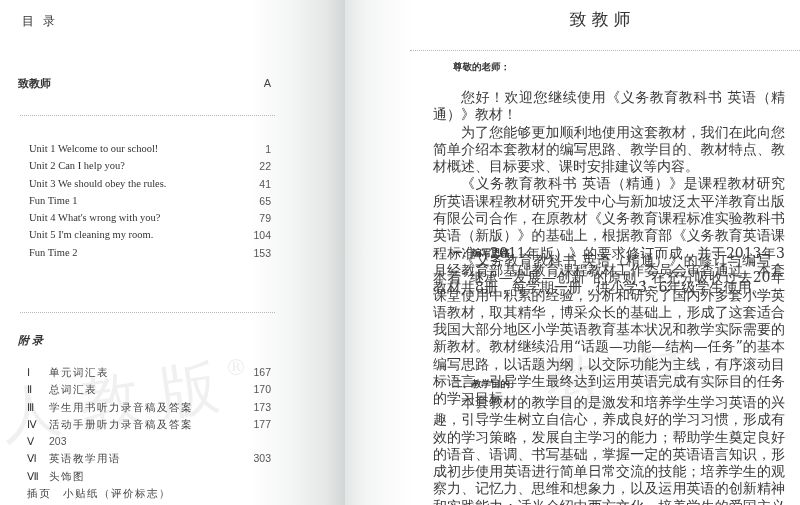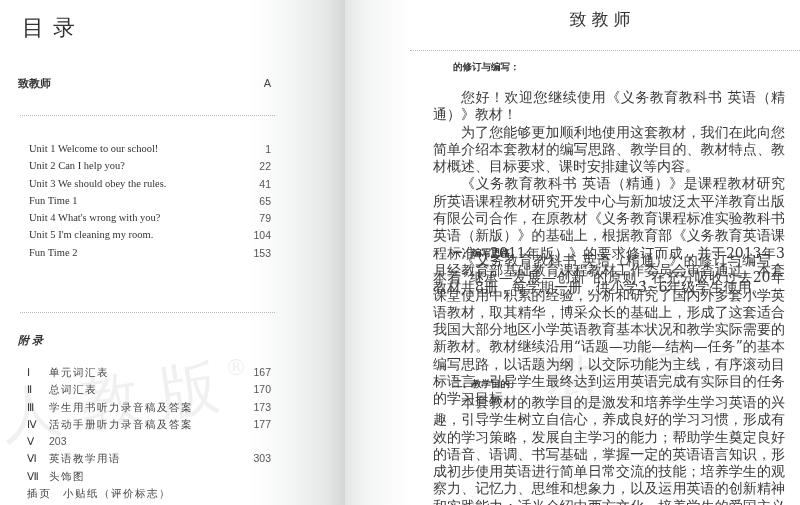"目录" .toc-title { font-size: 22px -> 12px }
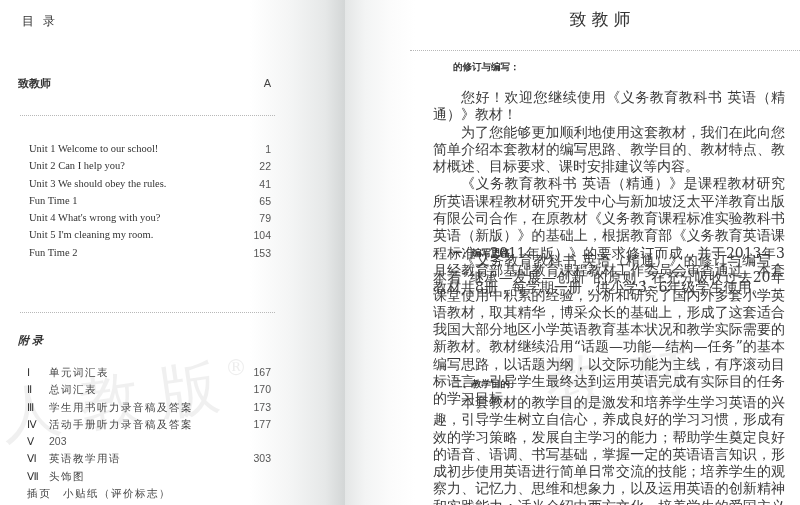"的修订与编写：" div.salutation { text: 的修订与编写 -> 尊敬的老师 }
